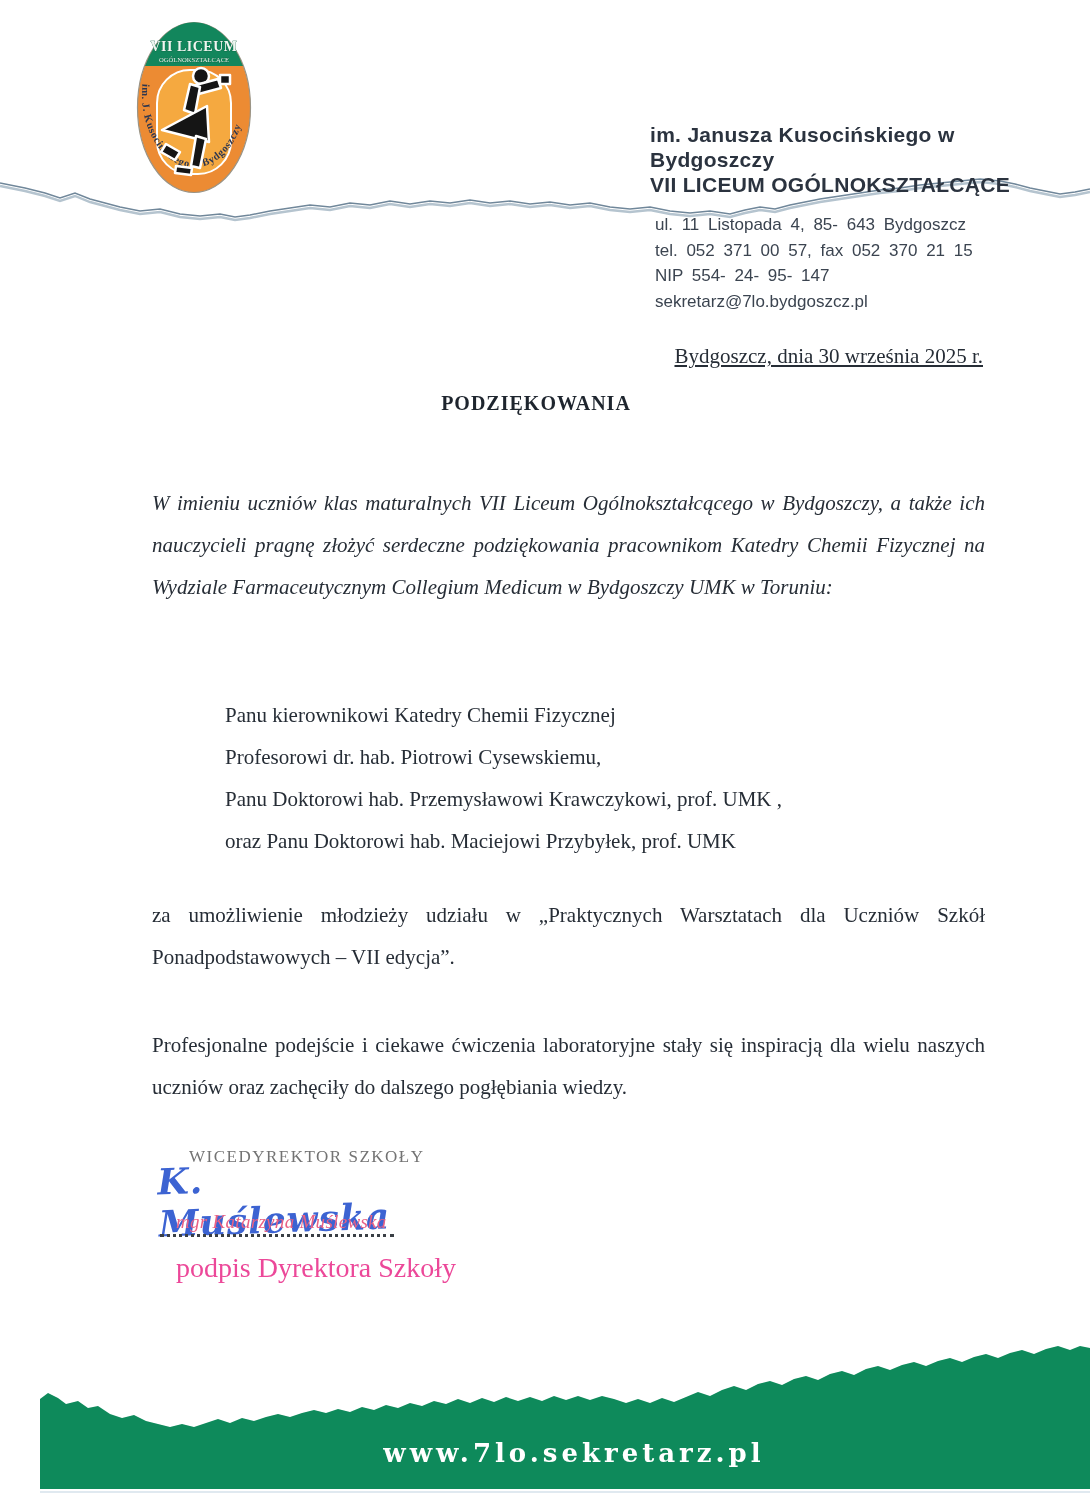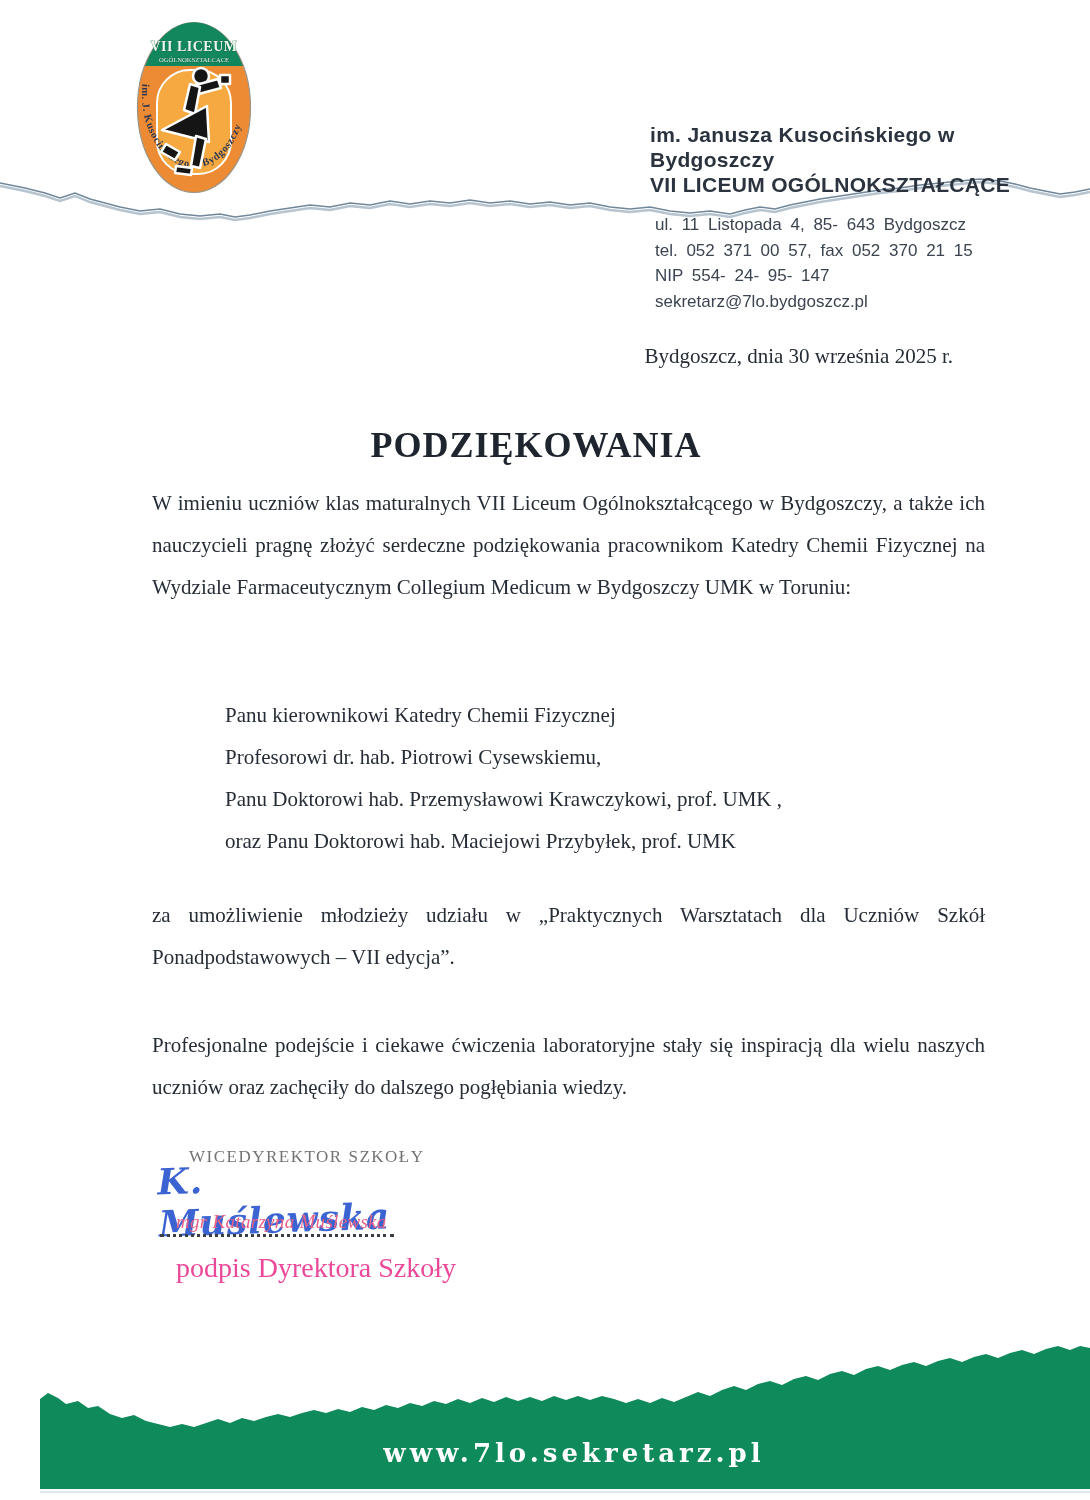"Bydgoszcz, dnia 30 września 2025" .dateline { left: 136px -> 166px; text-decoration: none -> underline }
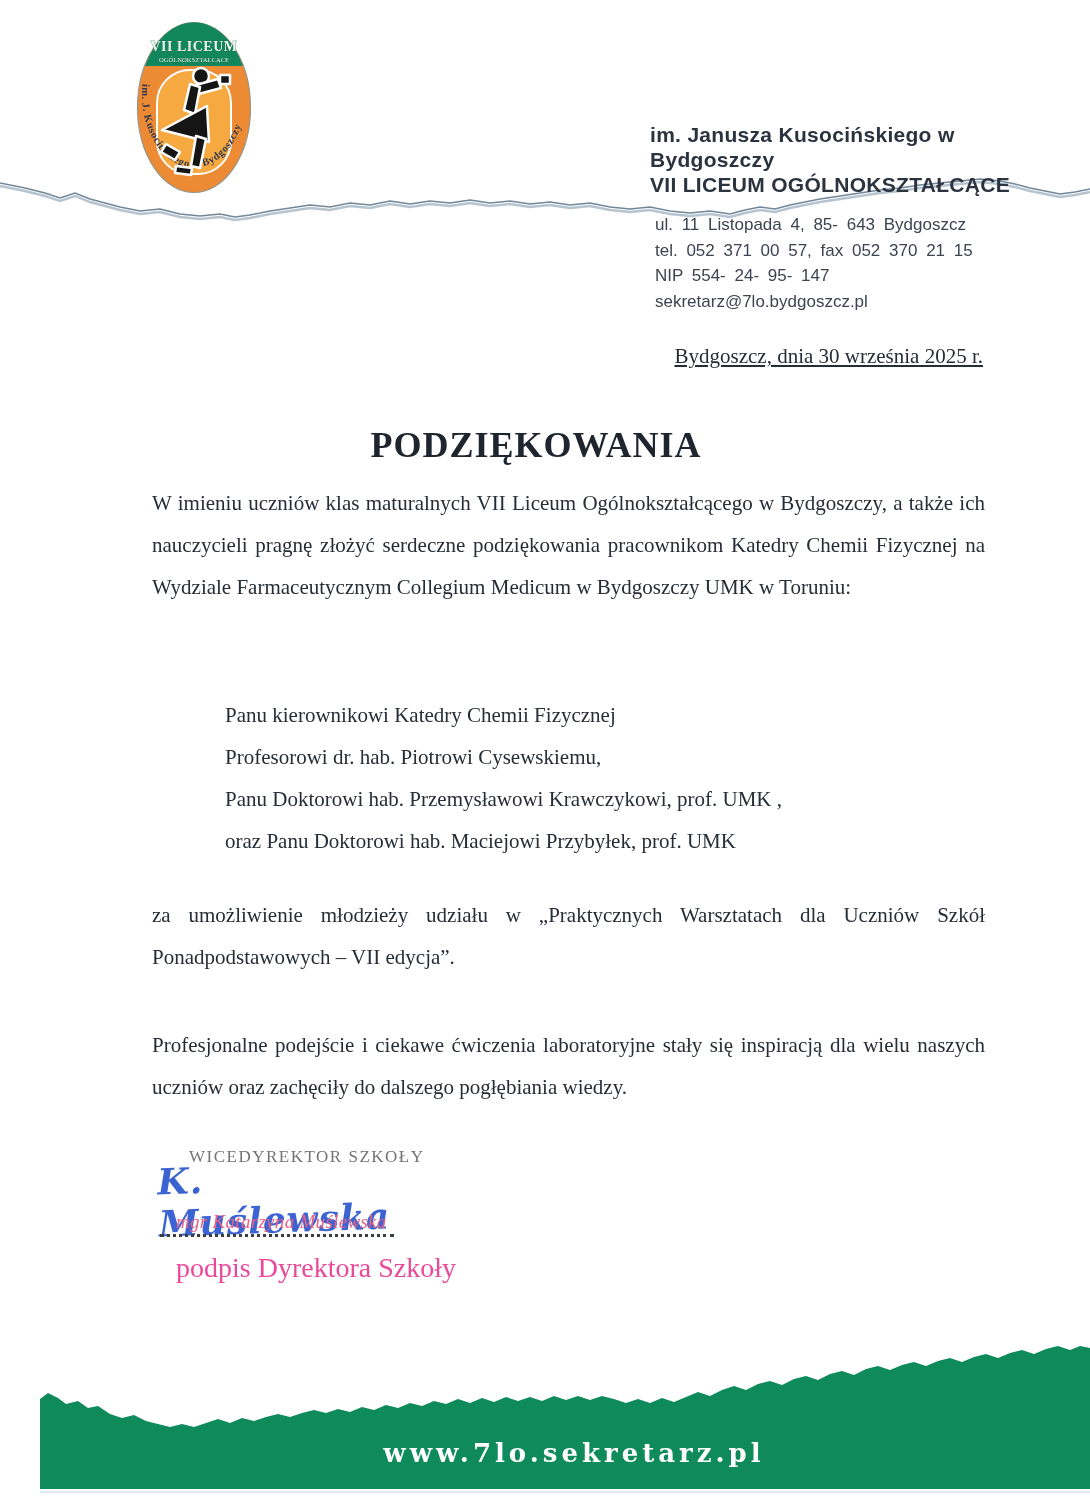"PODZIĘKOWANIA" .title { font-size: 36px -> 20px; margin-top: 32px -> none }
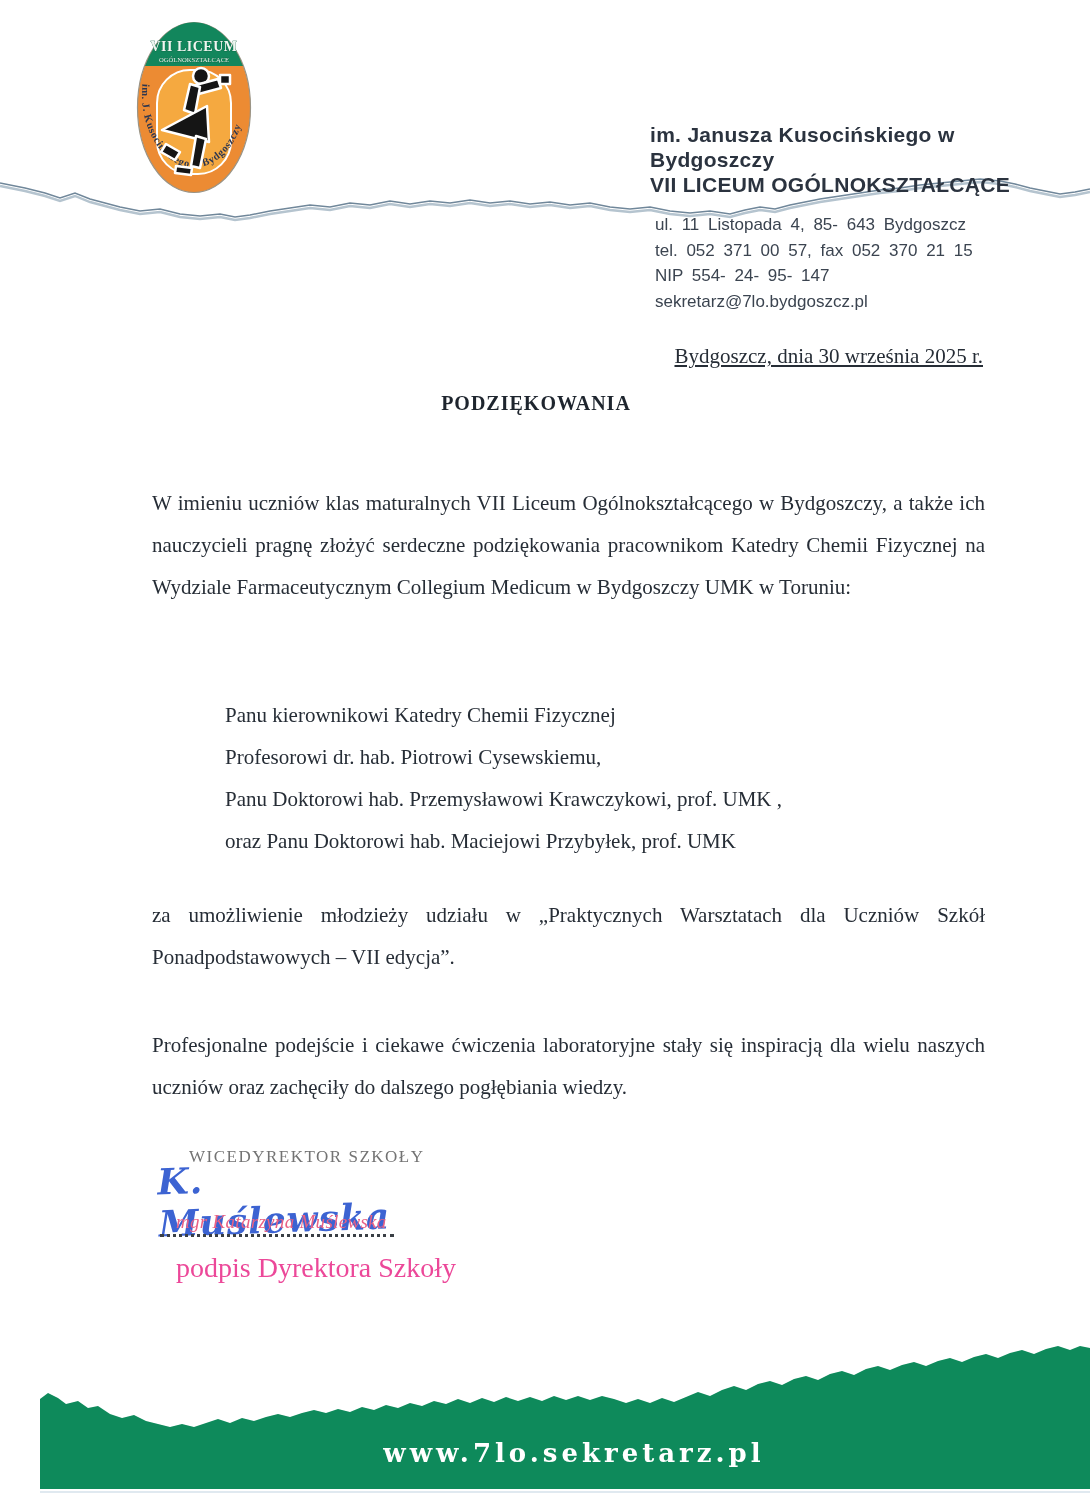"W imieniu uczniów klas maturalnych" .para1 { font-style: none -> italic }
